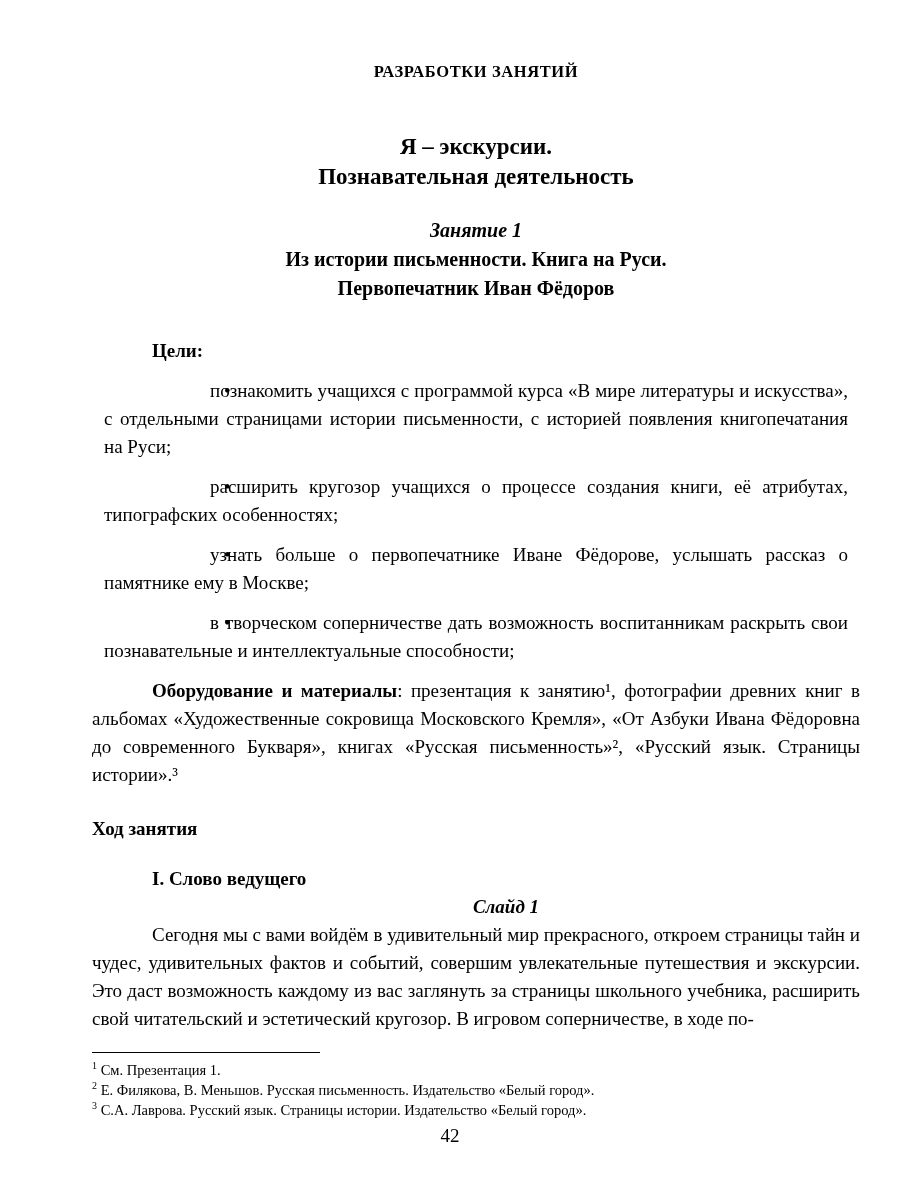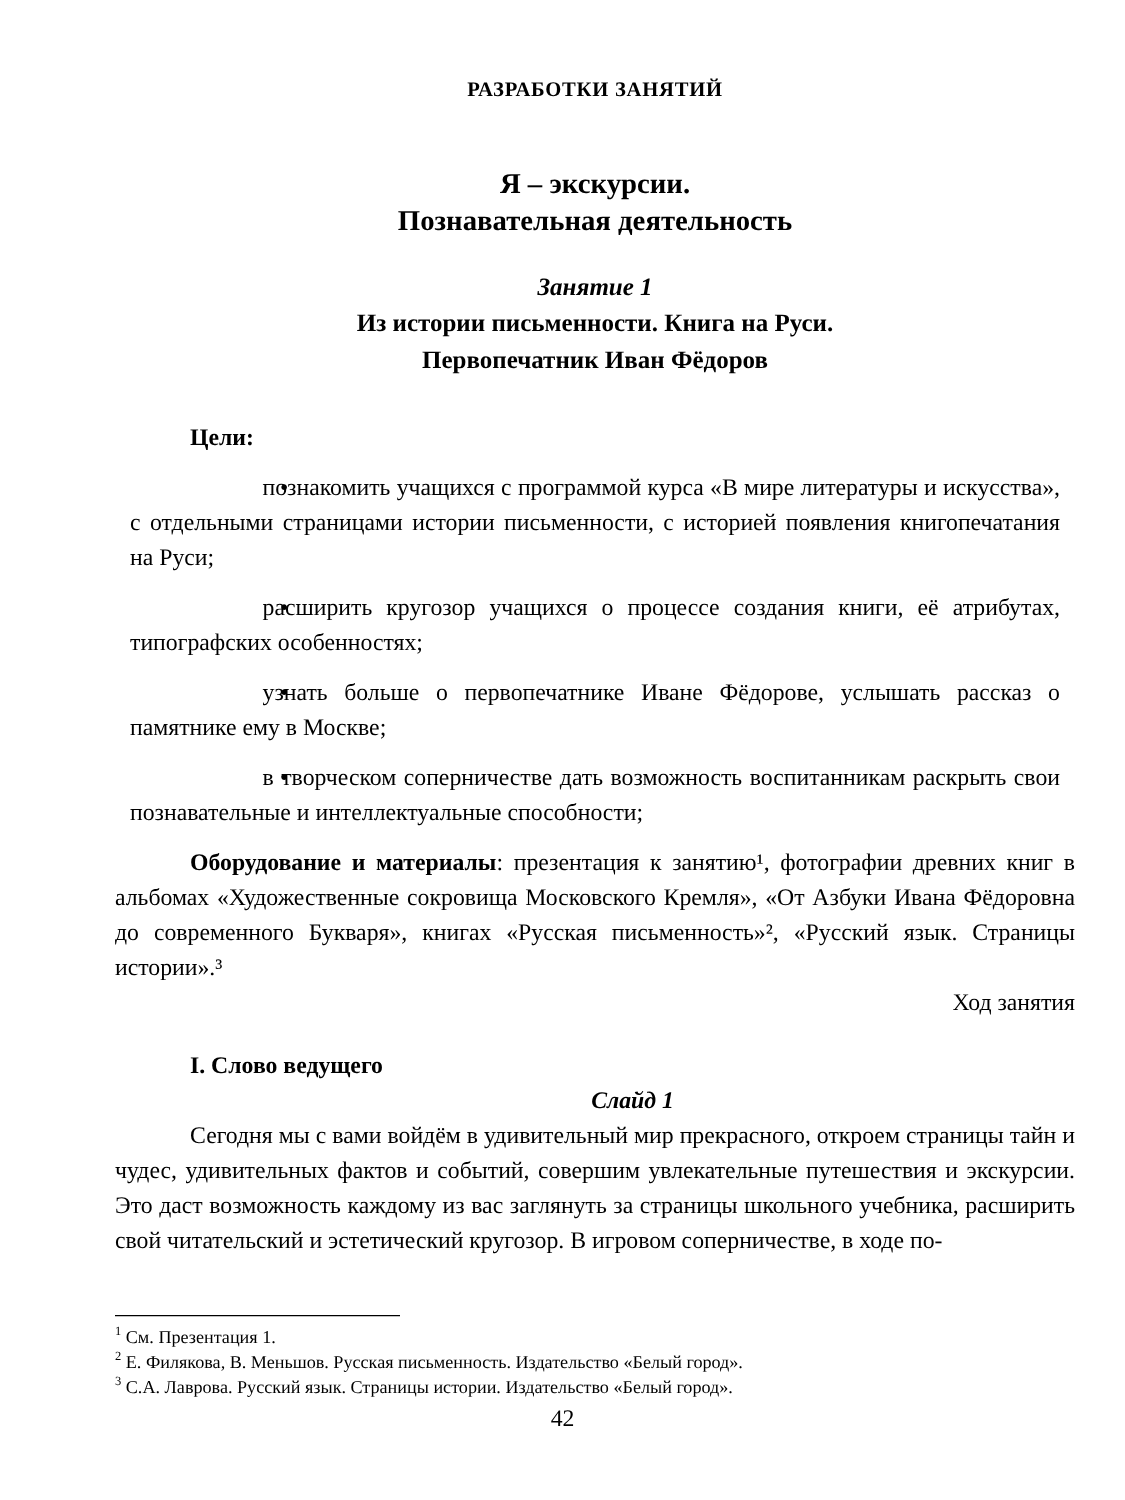"Ход занятия" .section-heading { font-weight: normal -> bold; margin-top: none -> 26px; text-align: right -> left }
